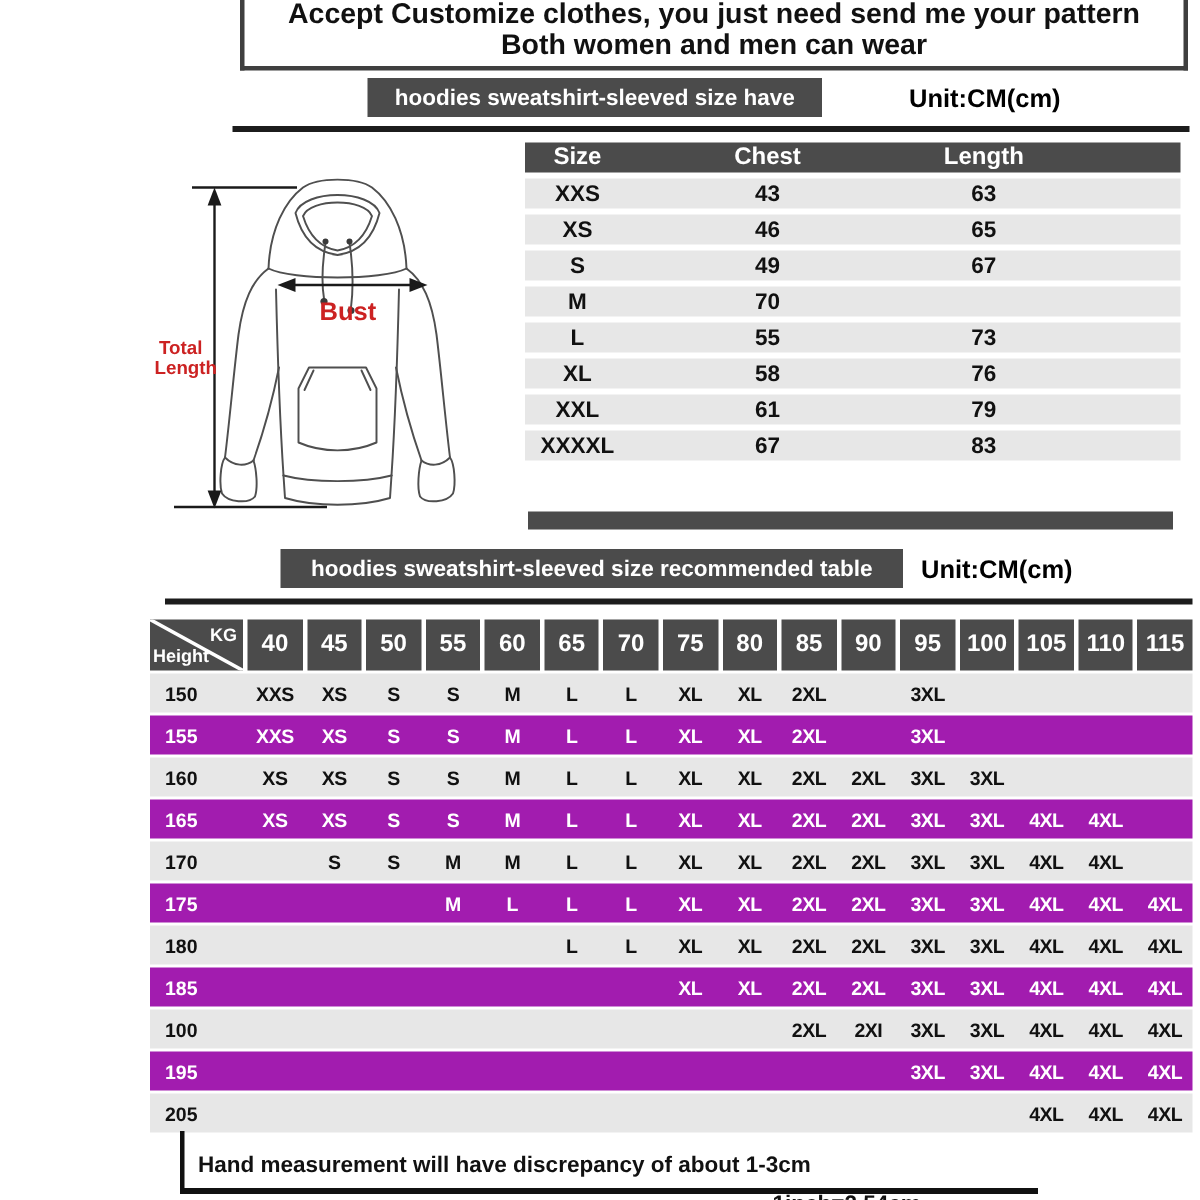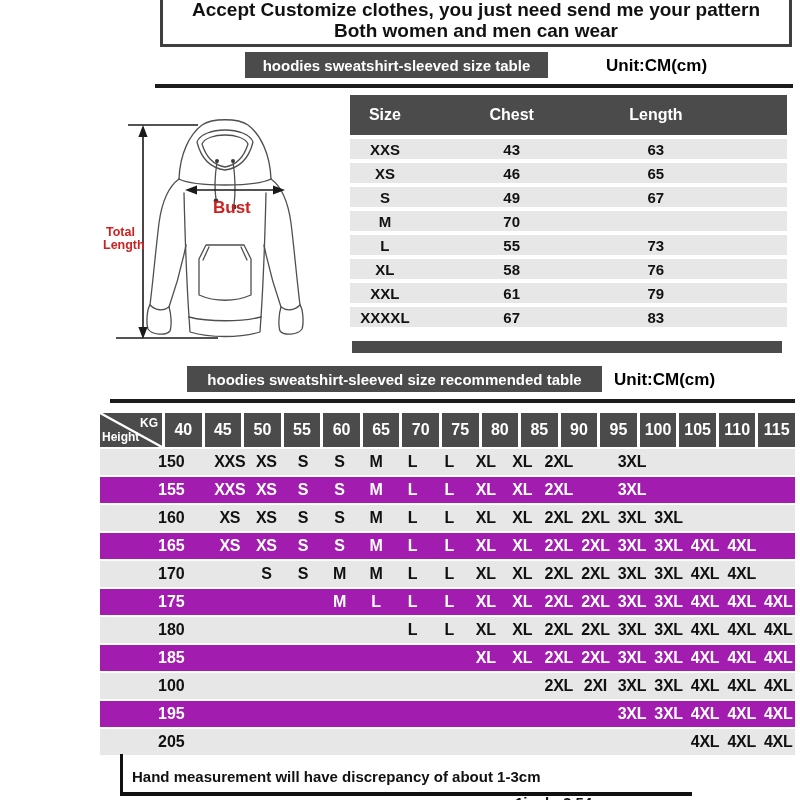"hoodies sweatshirt-sleeved size table" div.abs { text: table -> have }
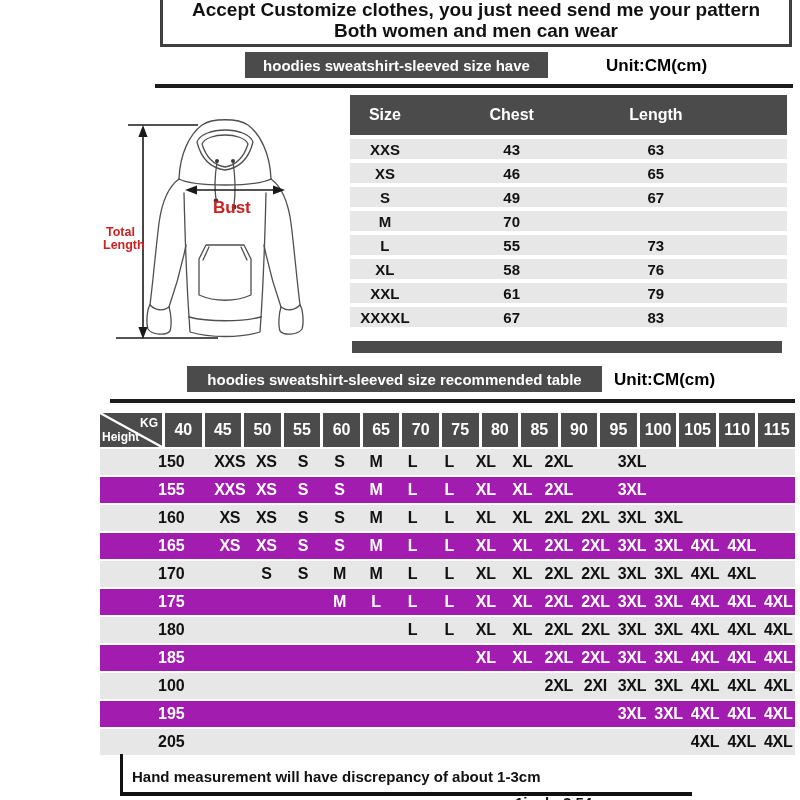"Size" .size-head { height: 40px -> 20px }
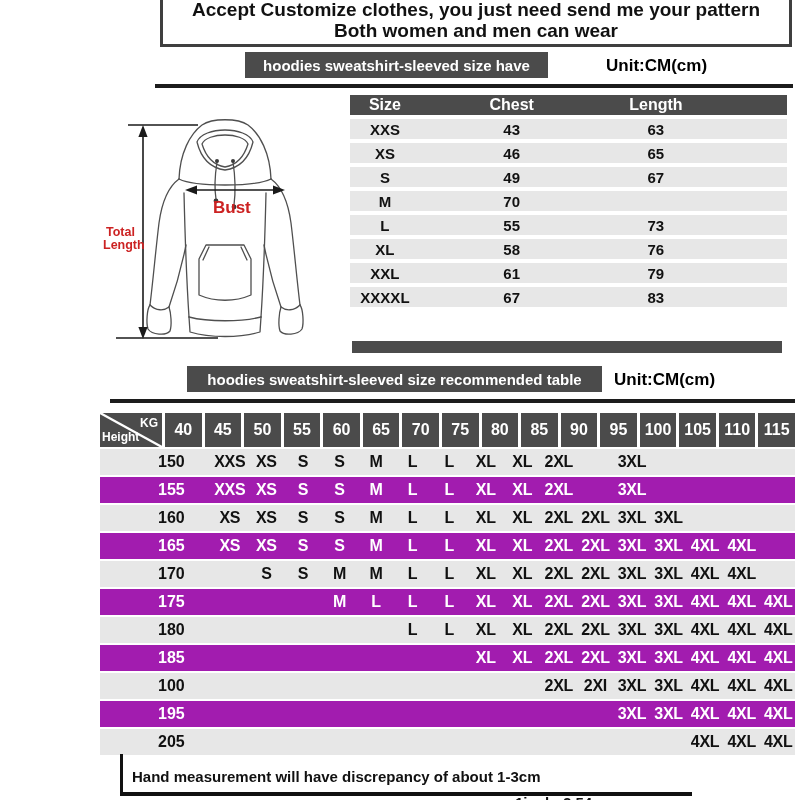"150" .rec-row { font-size: 16px -> 13px; padding-left: 48px -> none }
